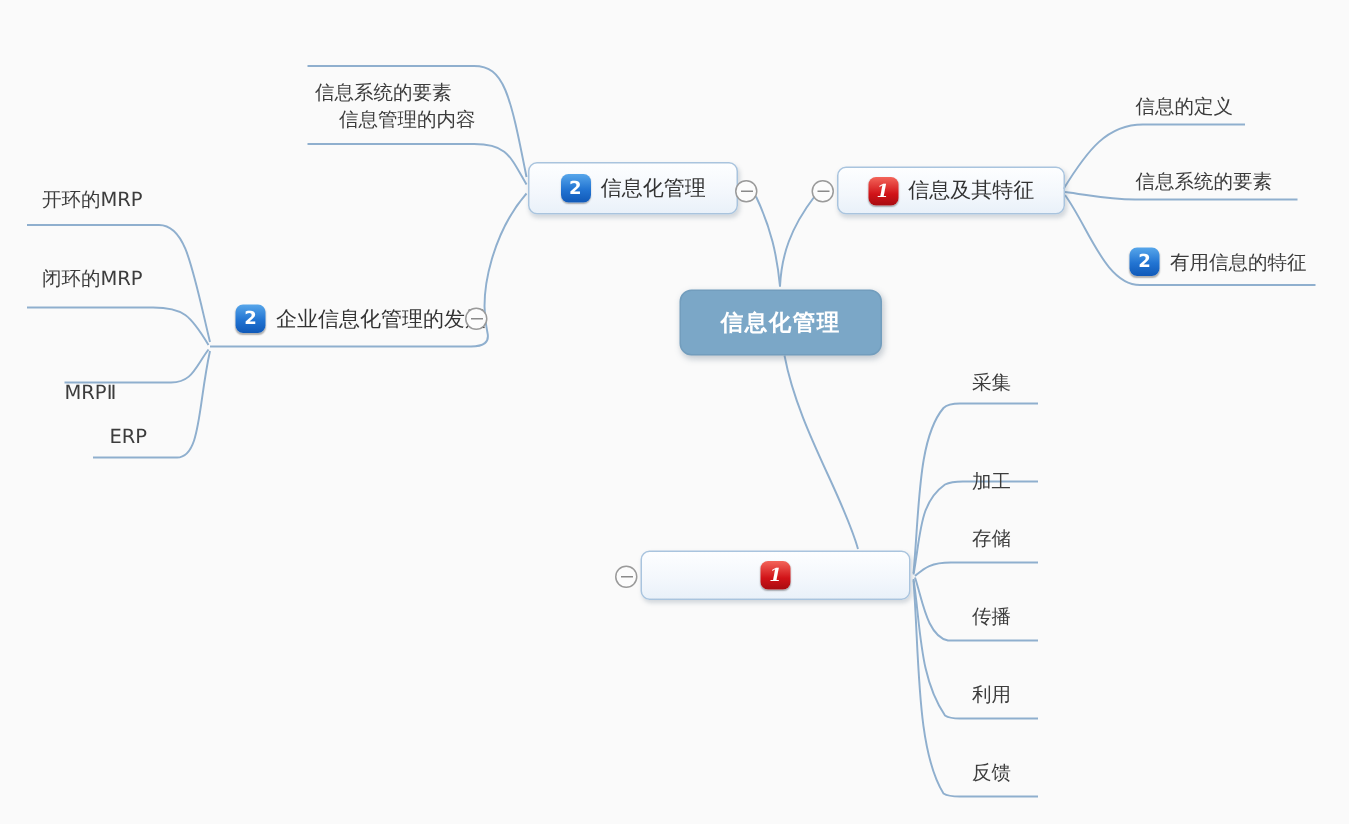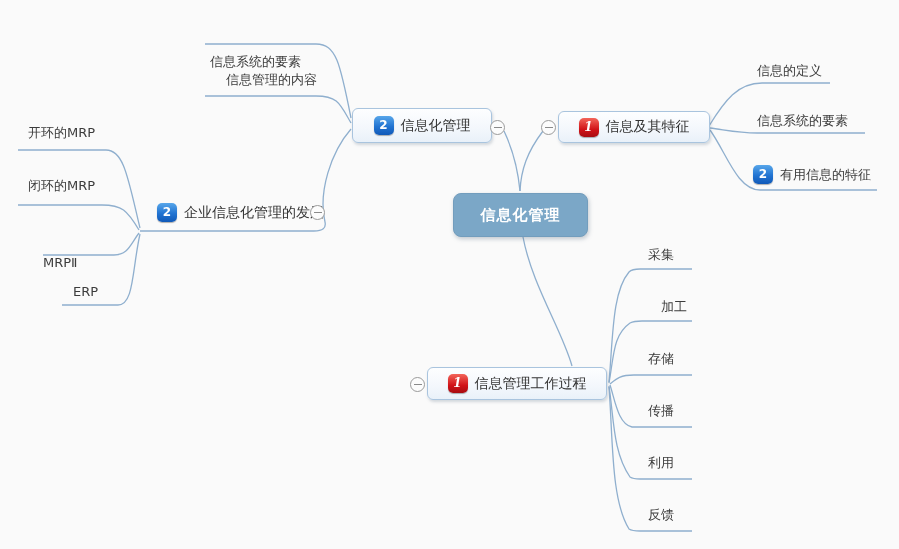"加工" div.leaf { margin-left: 13px -> none; top: 298px -> 312px }
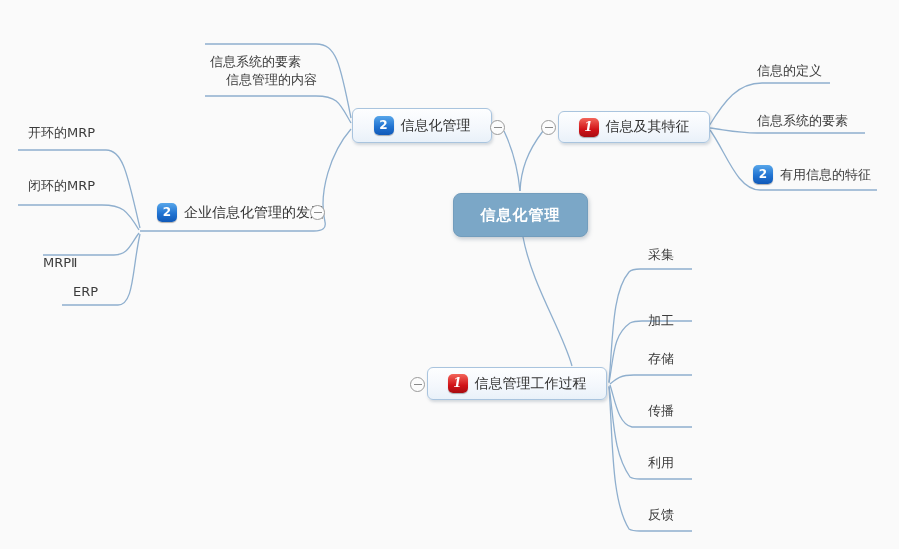"信息管理工作过程" span { html: <span>信息管理工作过程</span> -> none }
